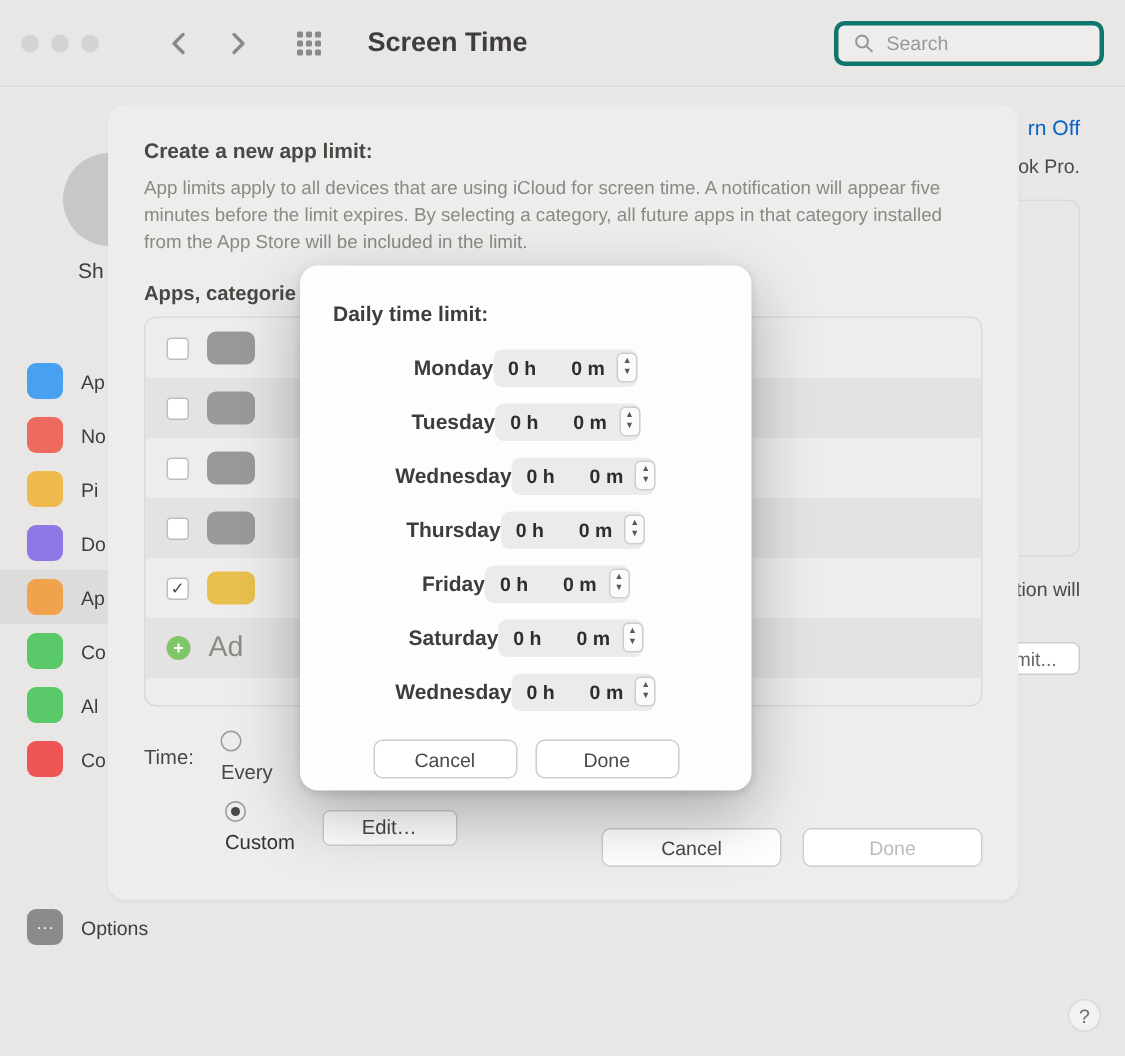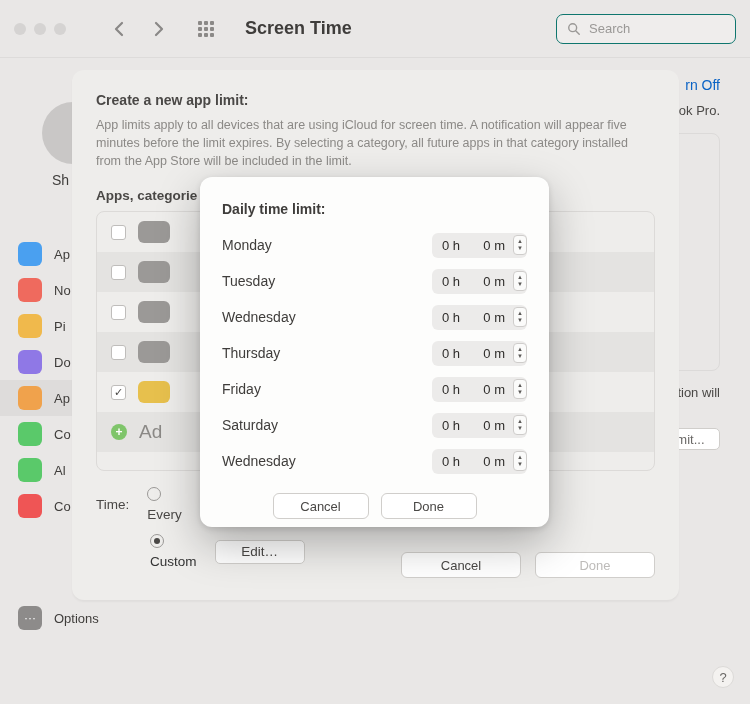"Search" .search { border: 1px solid #0f766e -> 3px solid #0f766e }
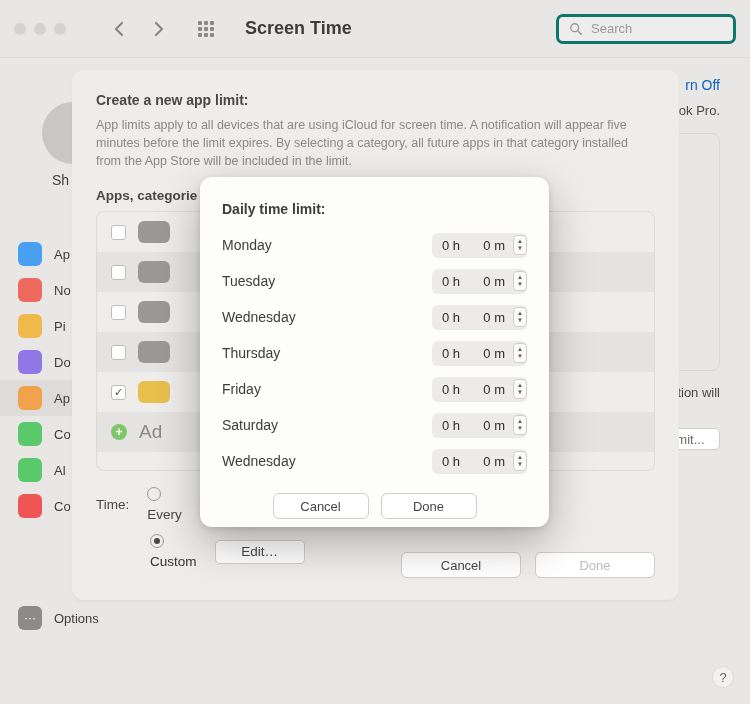"Daily time limit:" .modal2 { width: 349px -> 301px }
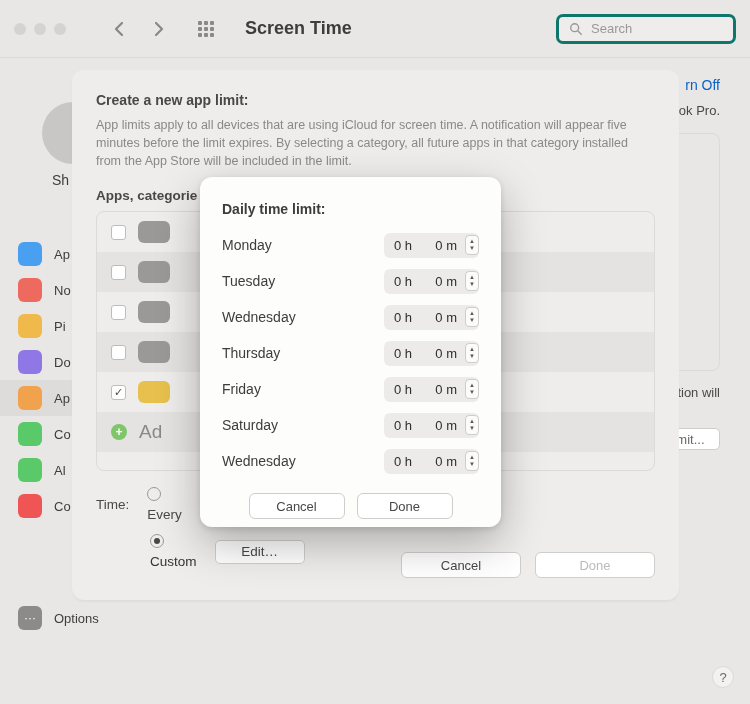"Monday" .m2-row { font-weight: none -> bold; justify-content: space-between -> center }
